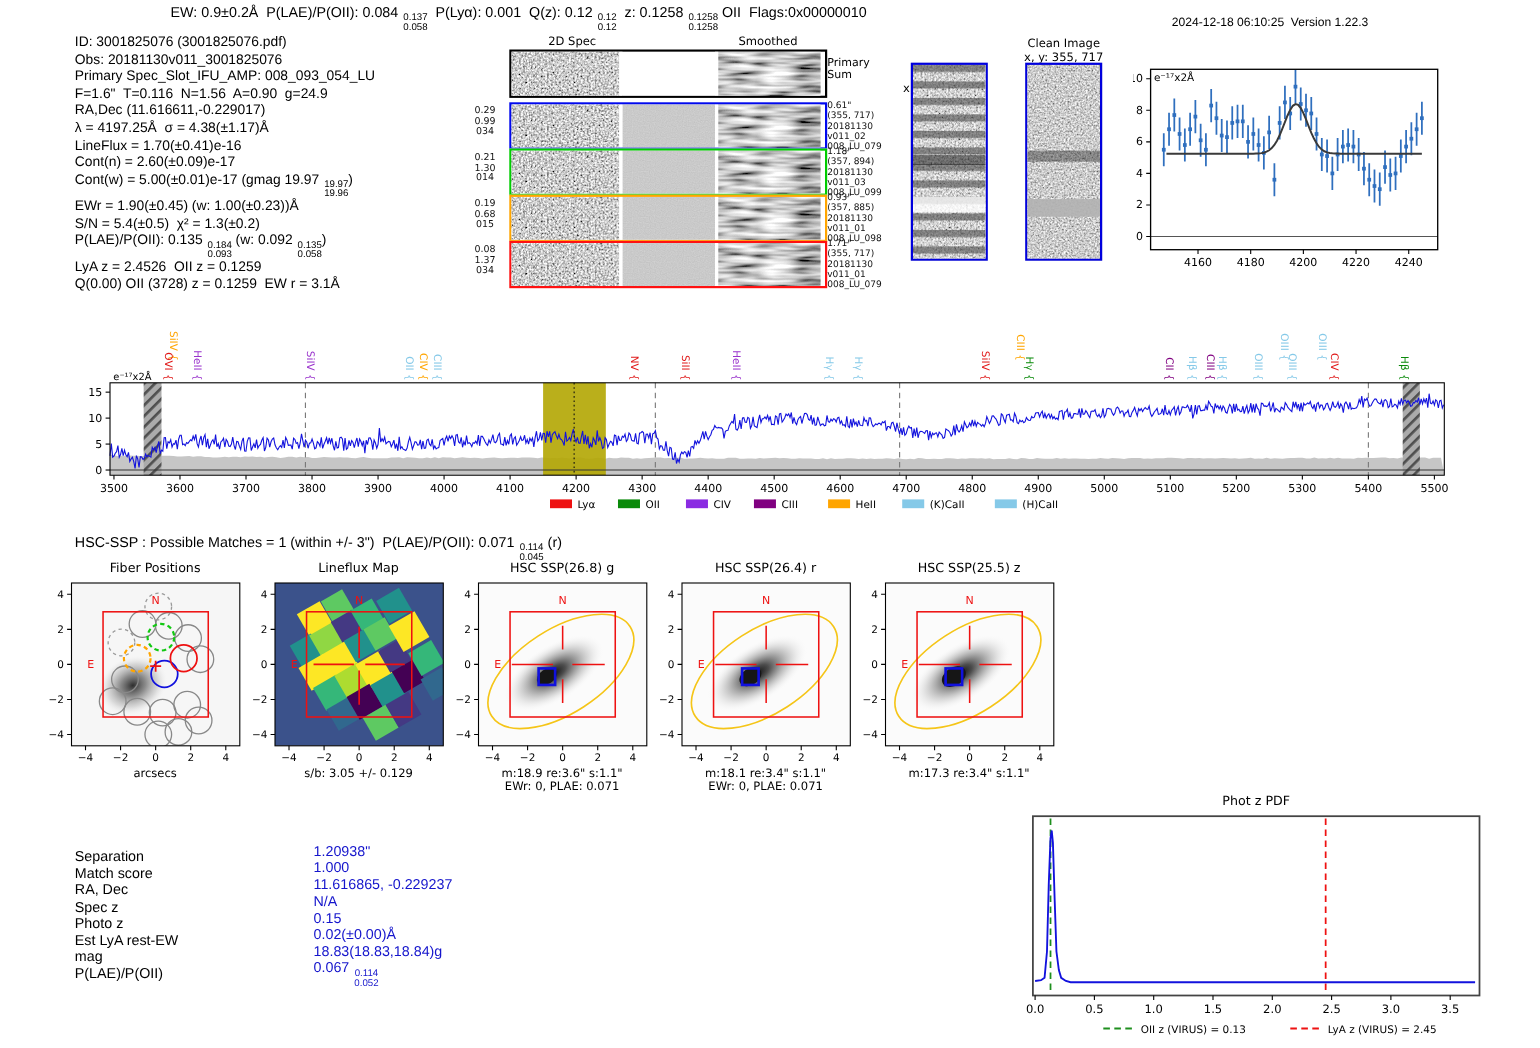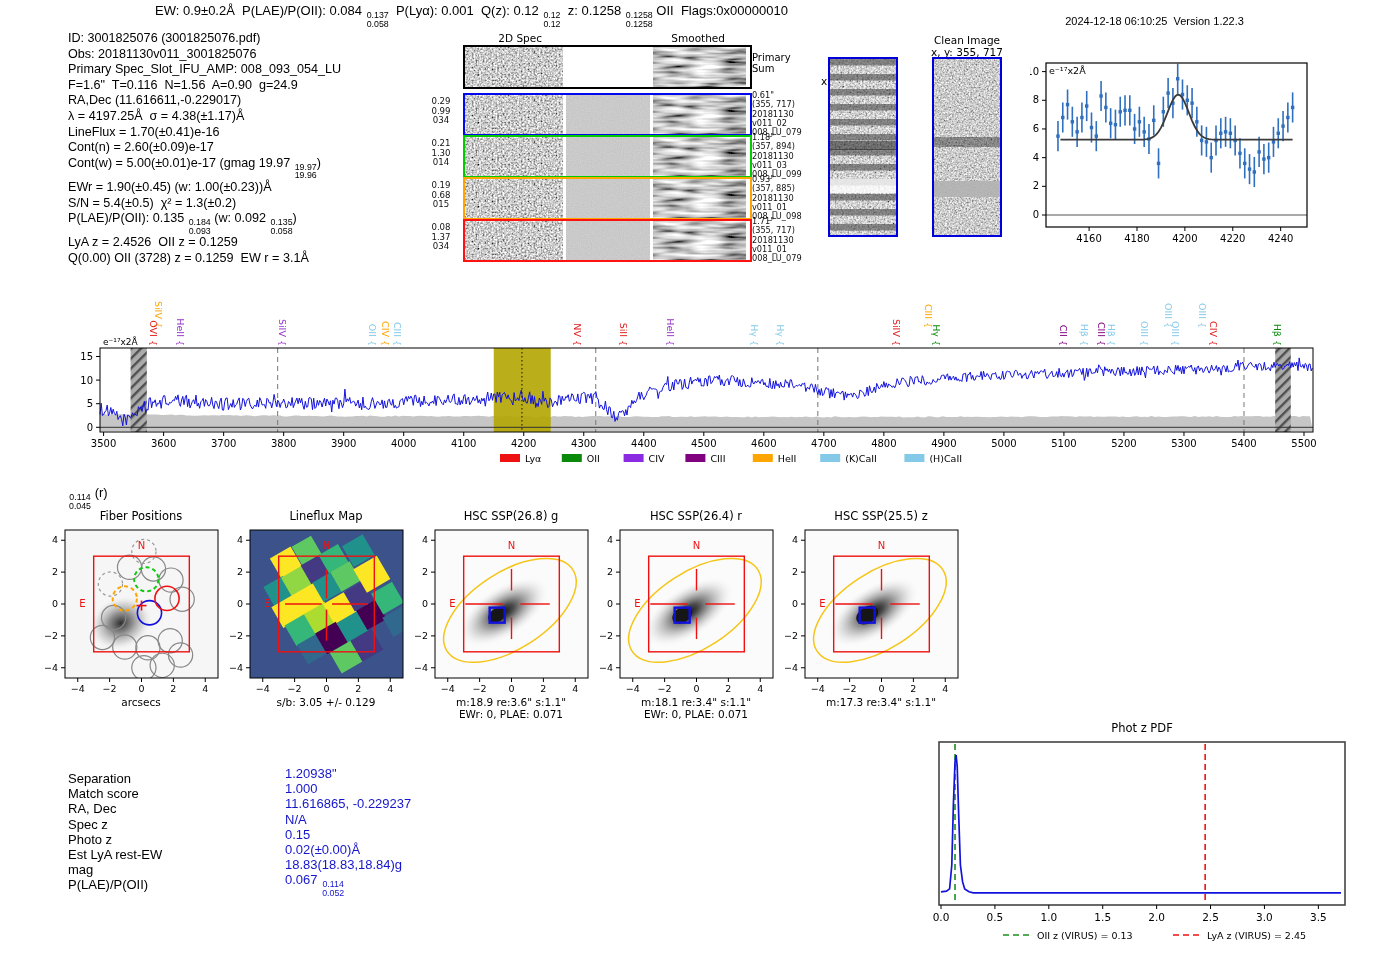"HSC-SSP : Possible Matches =" span { html: none -> <span>HSC-SSP : Possible Matches = 1 (within +/- 3") P(LAE)/P(OII): 0.071 </span> }
